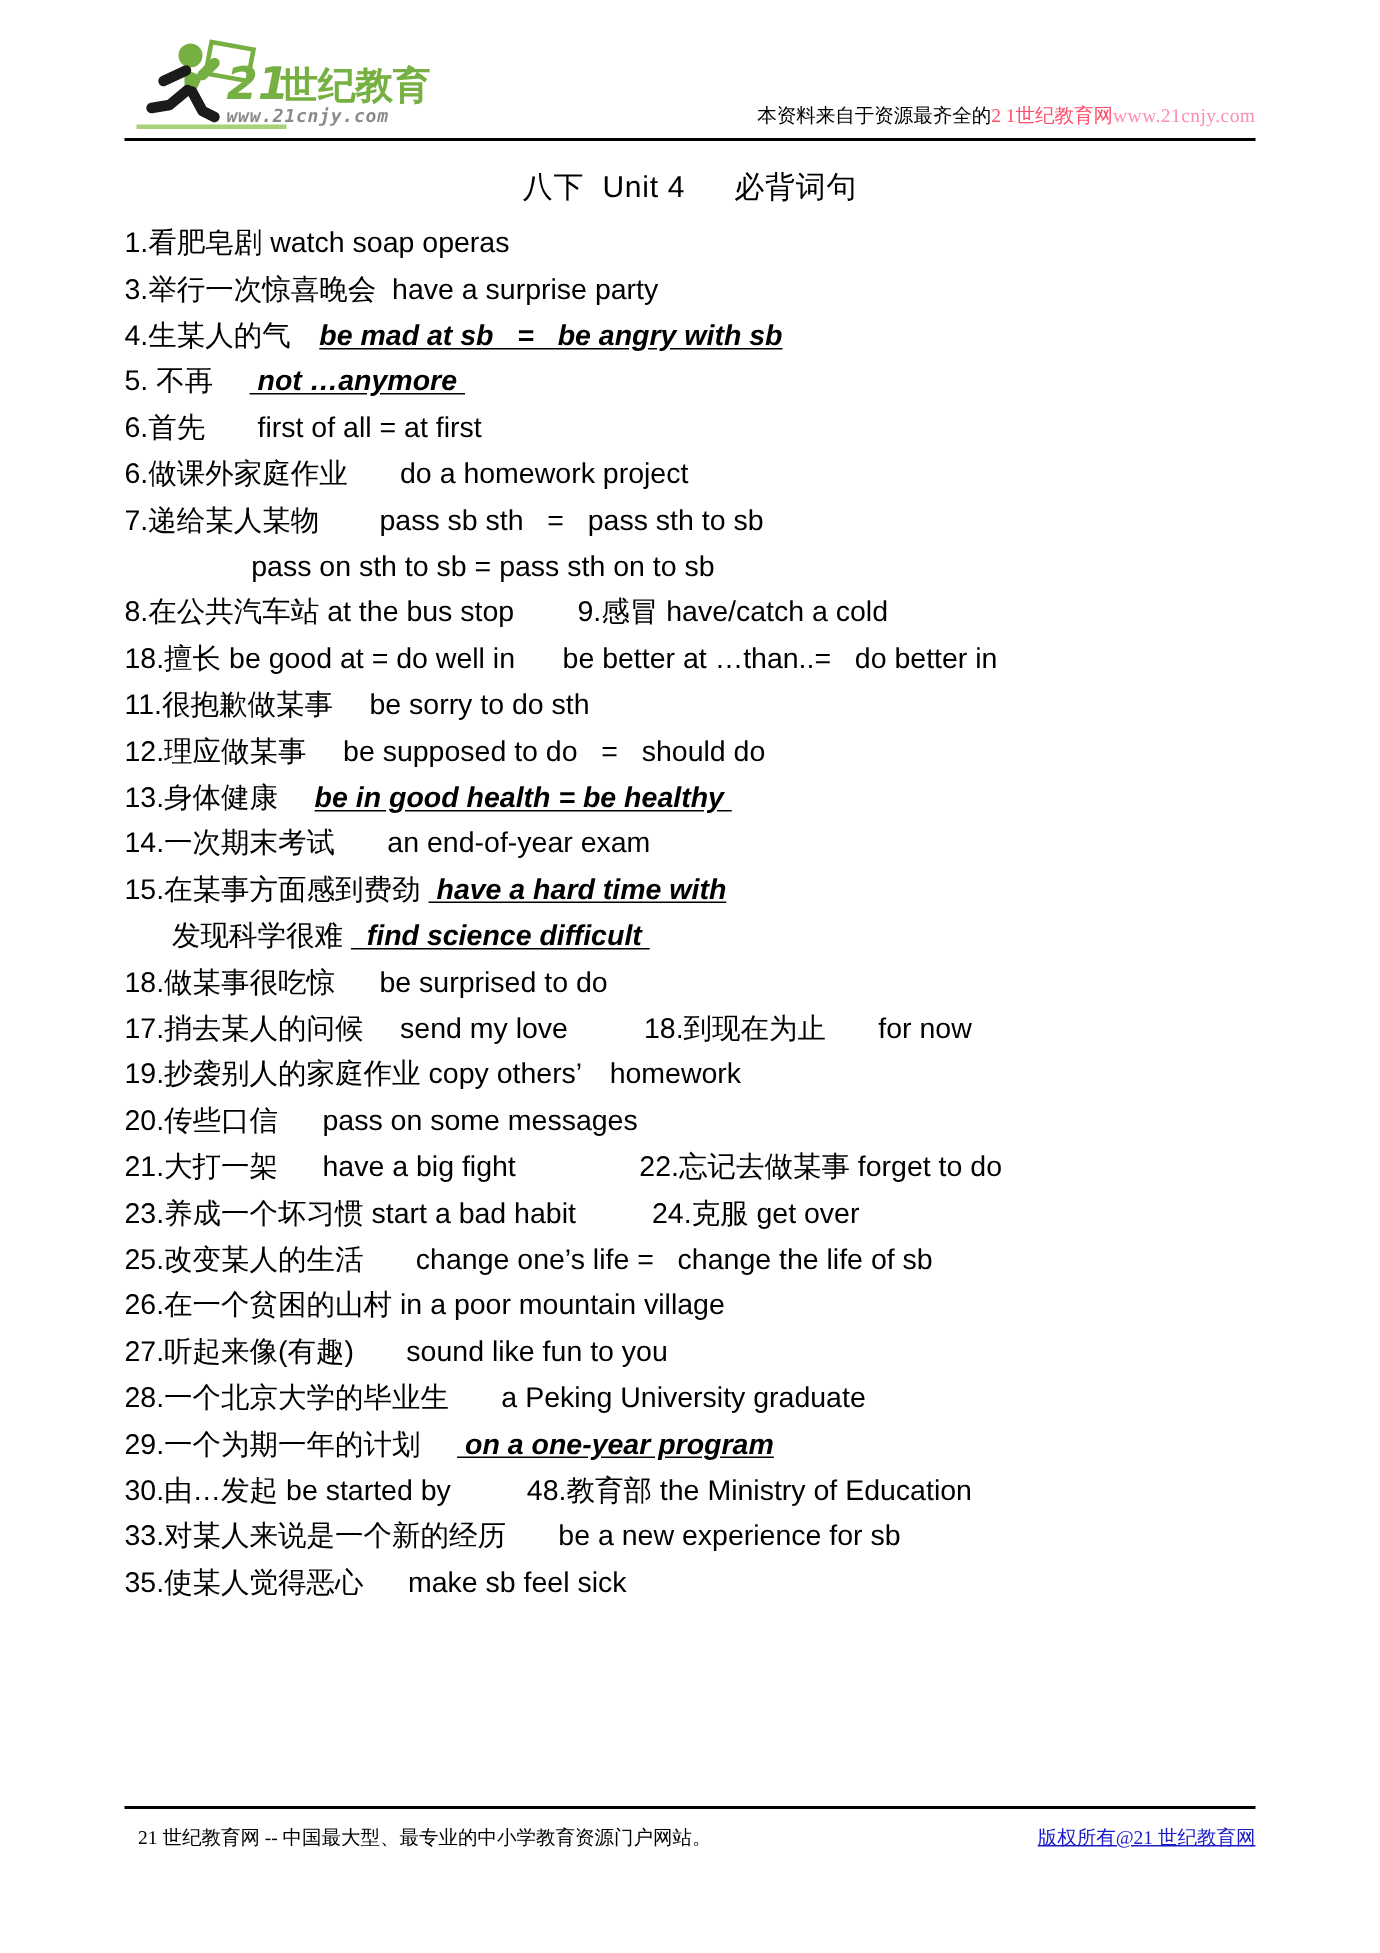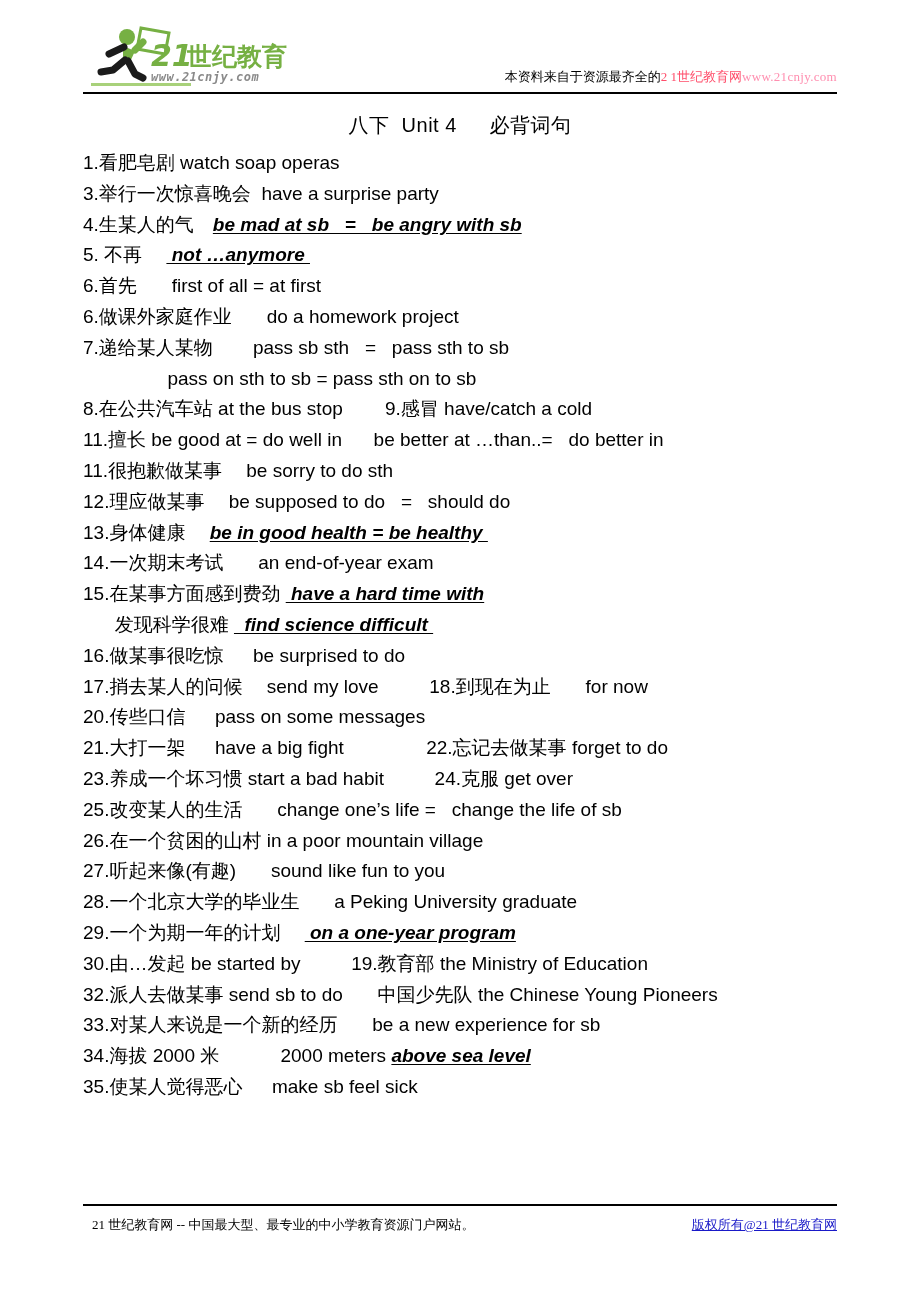"11.擅长 be good at =" span { text: 11 -> 18 }
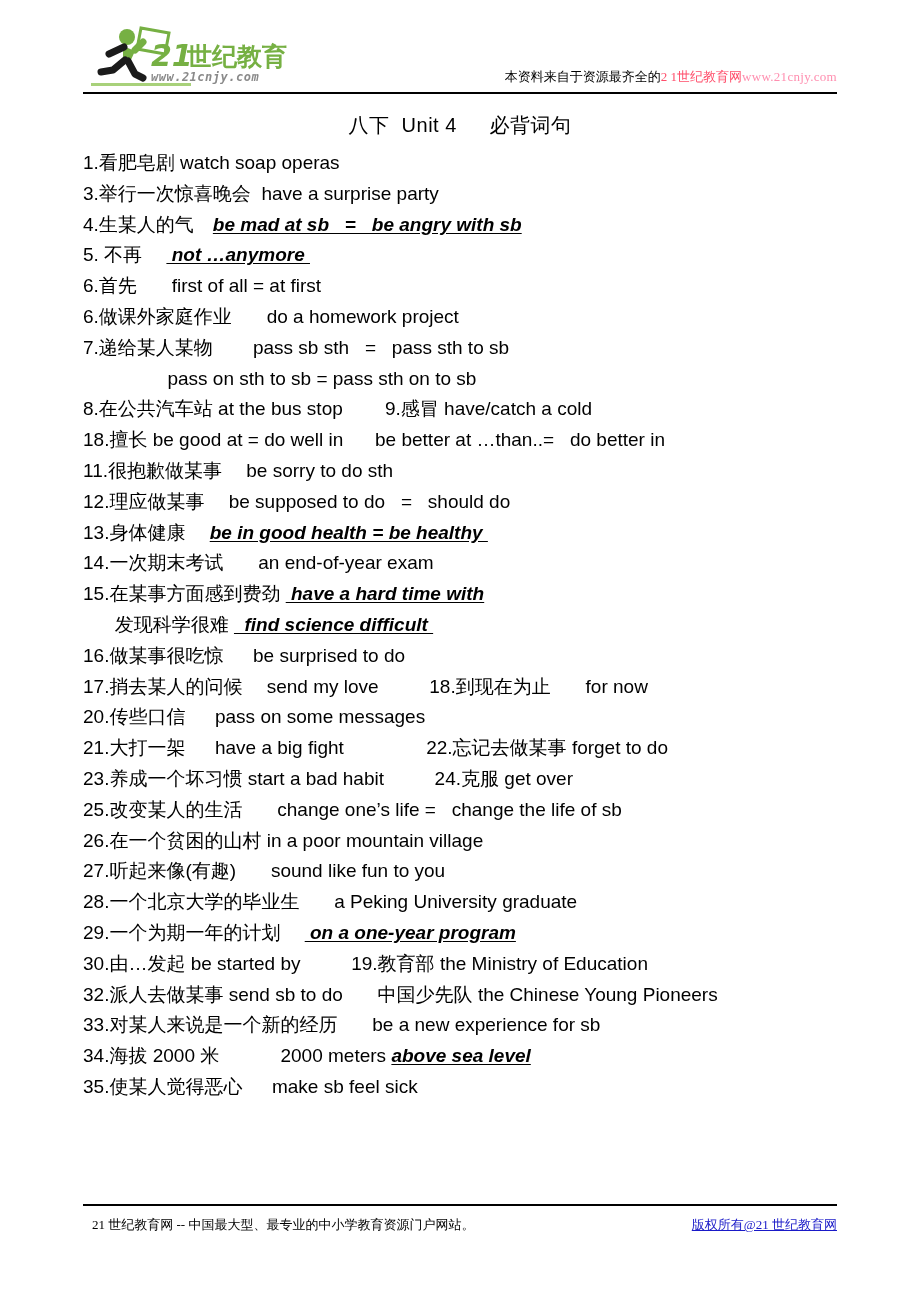"16.做某事很吃惊 be surprised to do" span { text: 16 -> 18 }
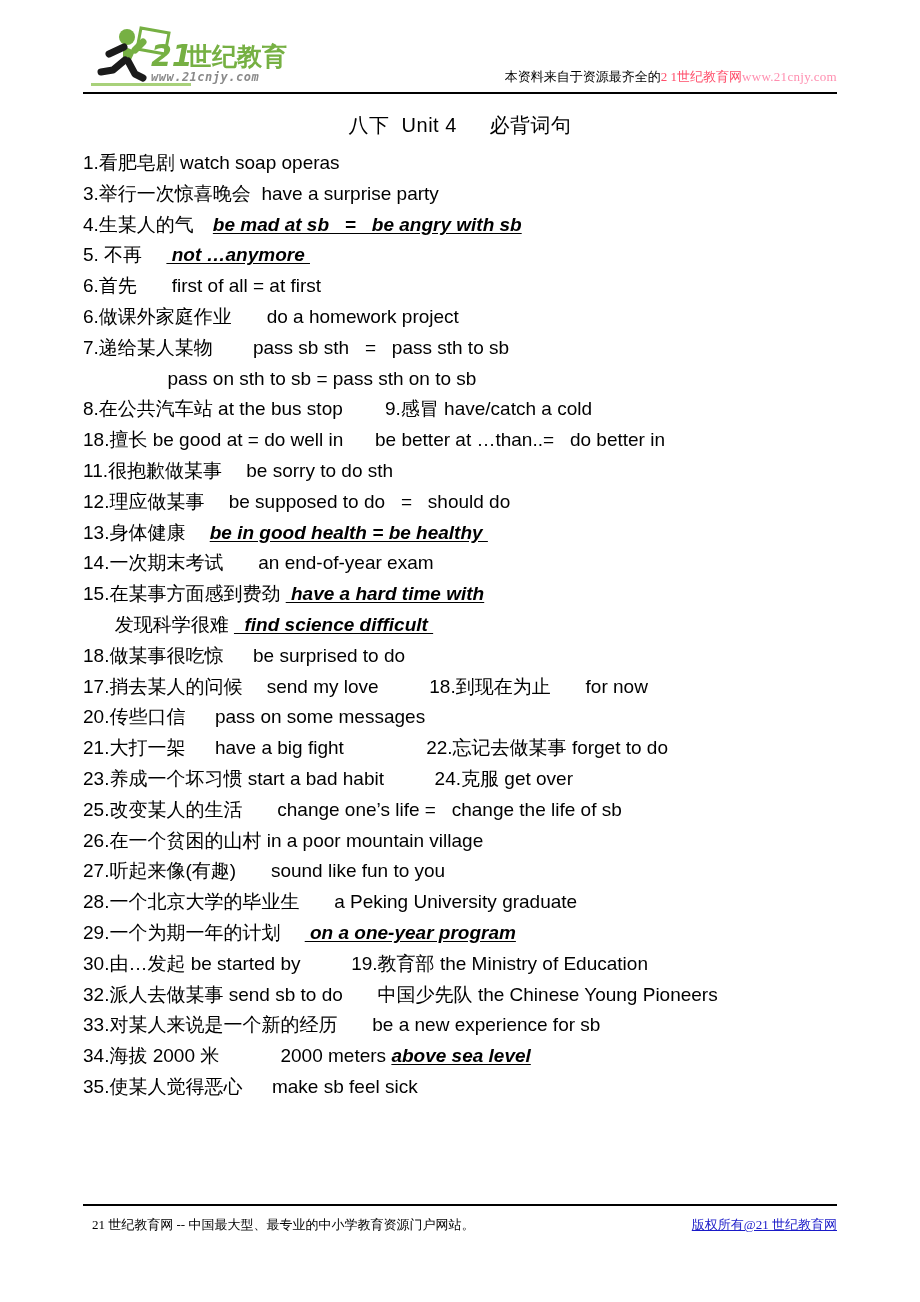"19.抄袭别人的家庭作业 copy others’ homework" div.line { html: none -> <div><span>19.抄袭别人的家庭作业 copy others’ homework</span></div> }
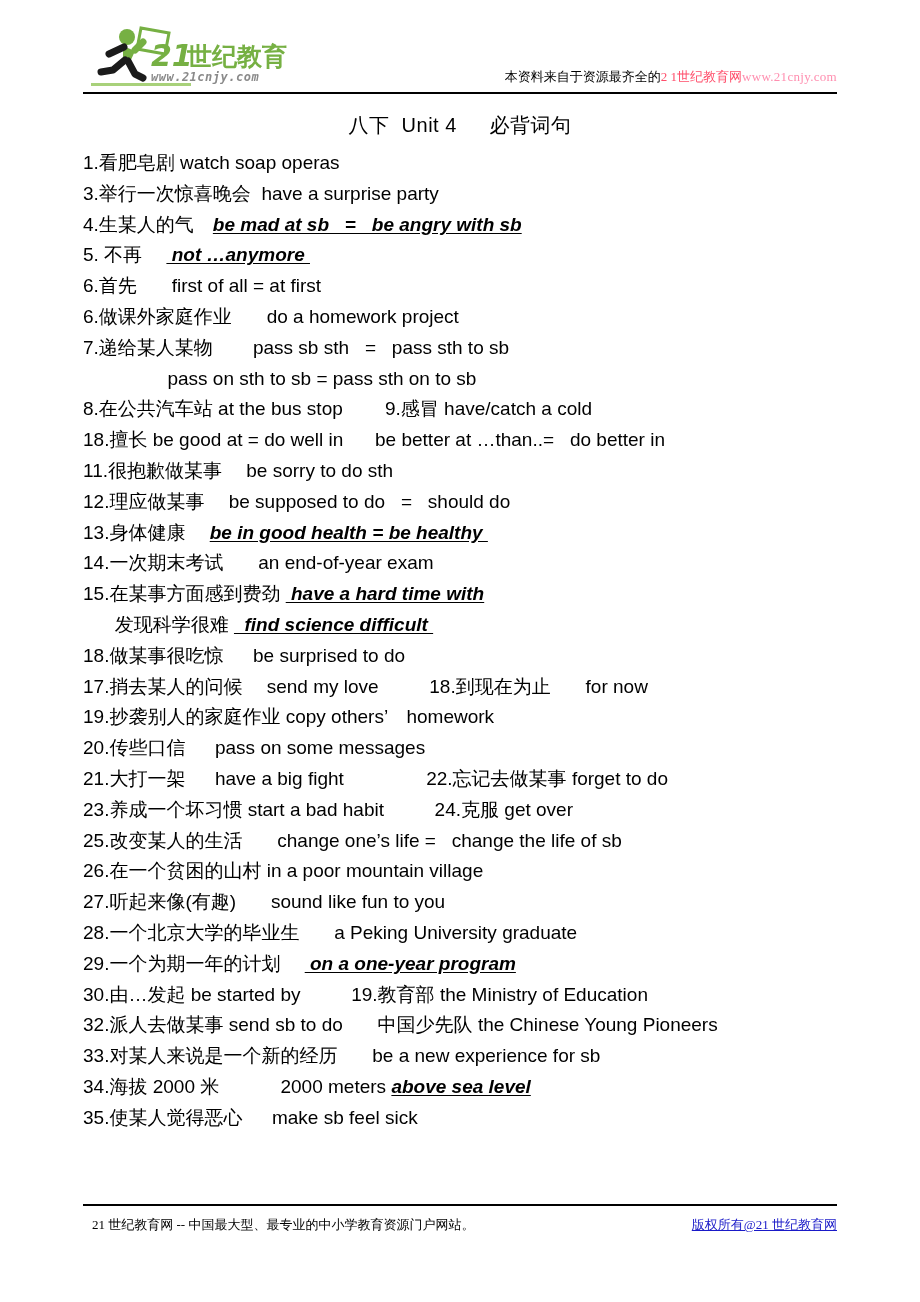"30.由…发起 be started by 19.教育部" span { text: 19 -> 48 }
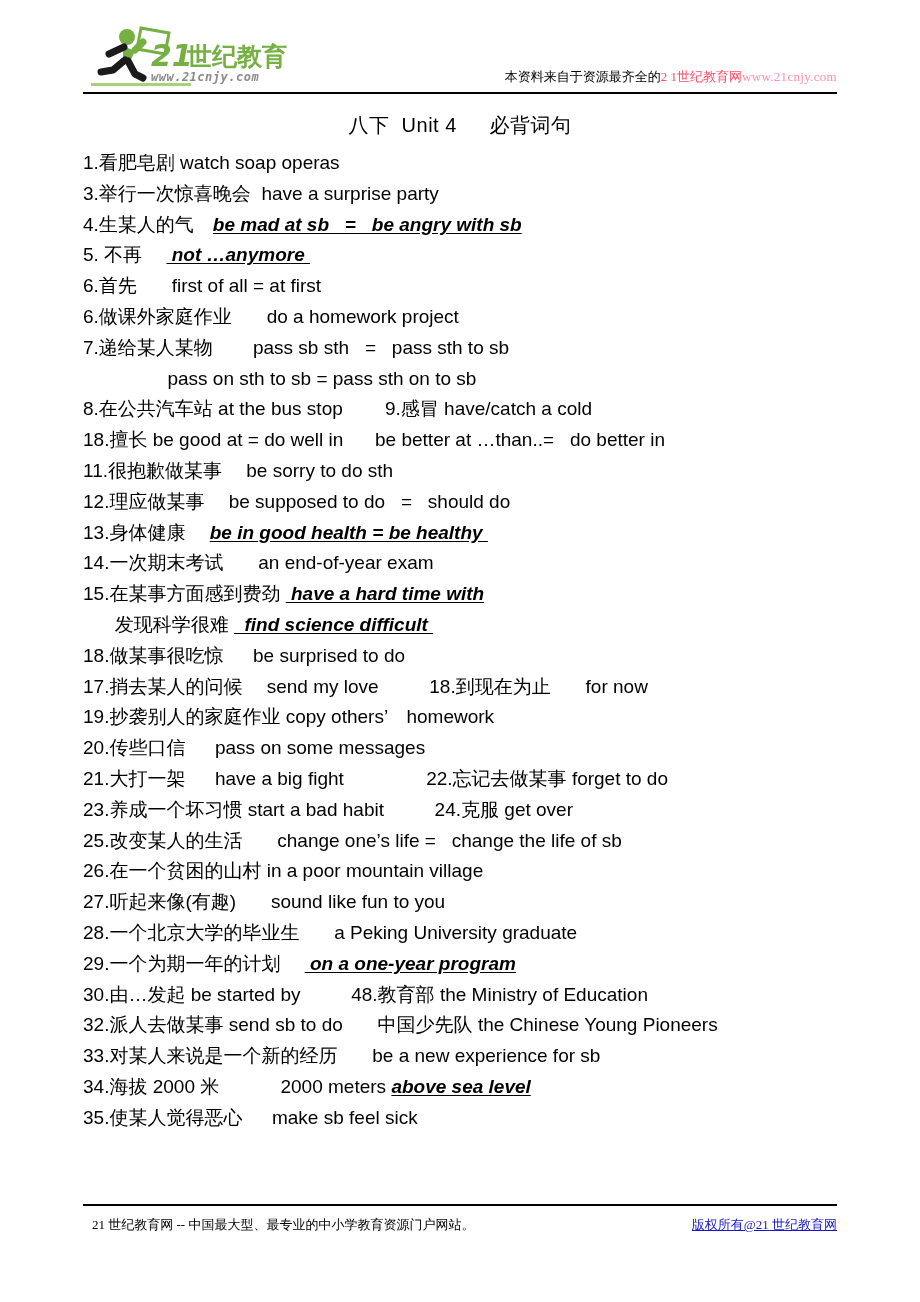"32.派人去做某事 send sb to do" div.line { html: <div><span>32.派人去做某事 send sb to do 中国少先队 the Chinese Young Pioneers</span></div> -> none }
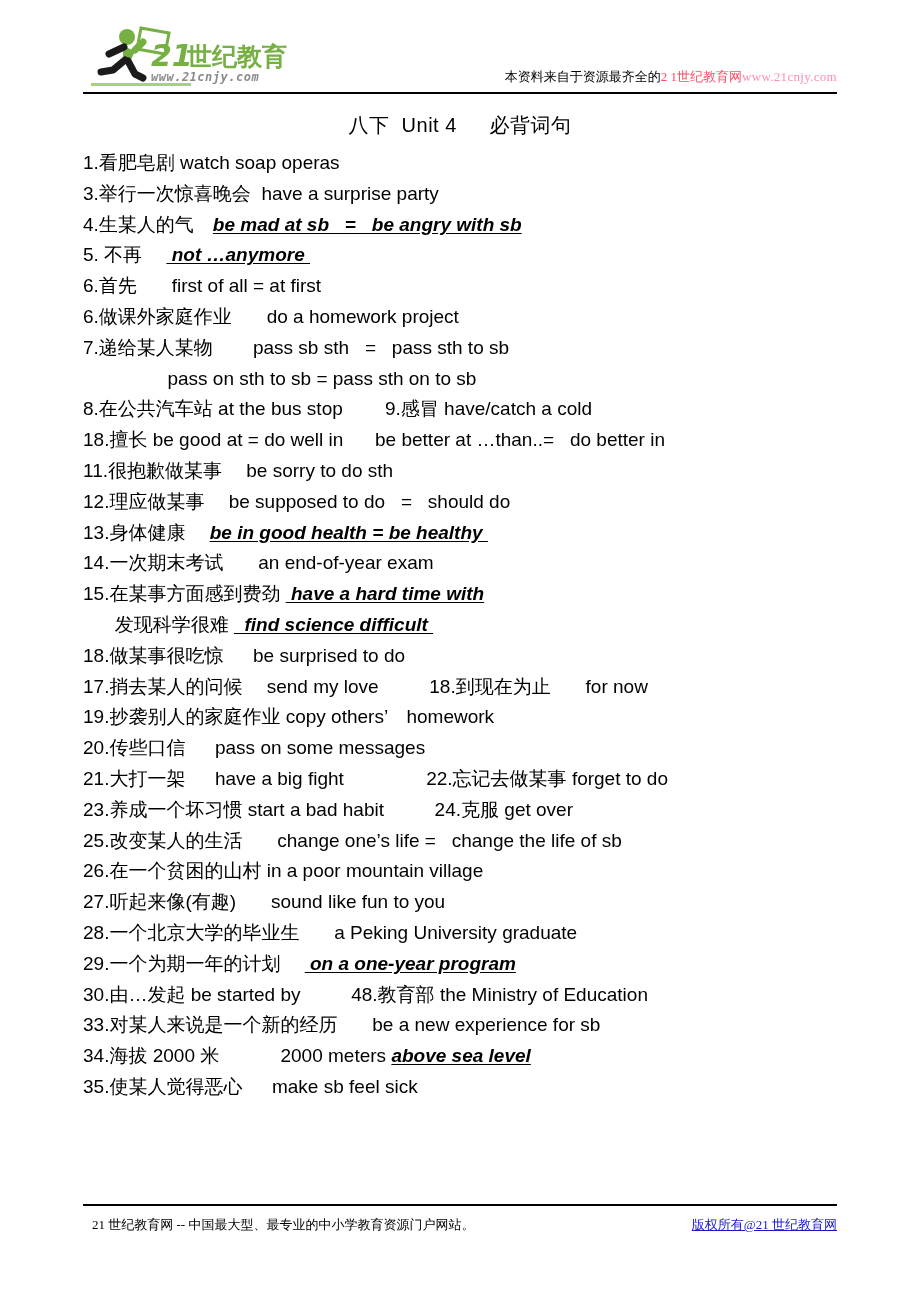"34.海拔 2000 米 2000 meters" div.line { html: <div><span>34.海拔 2000 米 2000 meters </span><span>above sea level</span></div> -> none }
